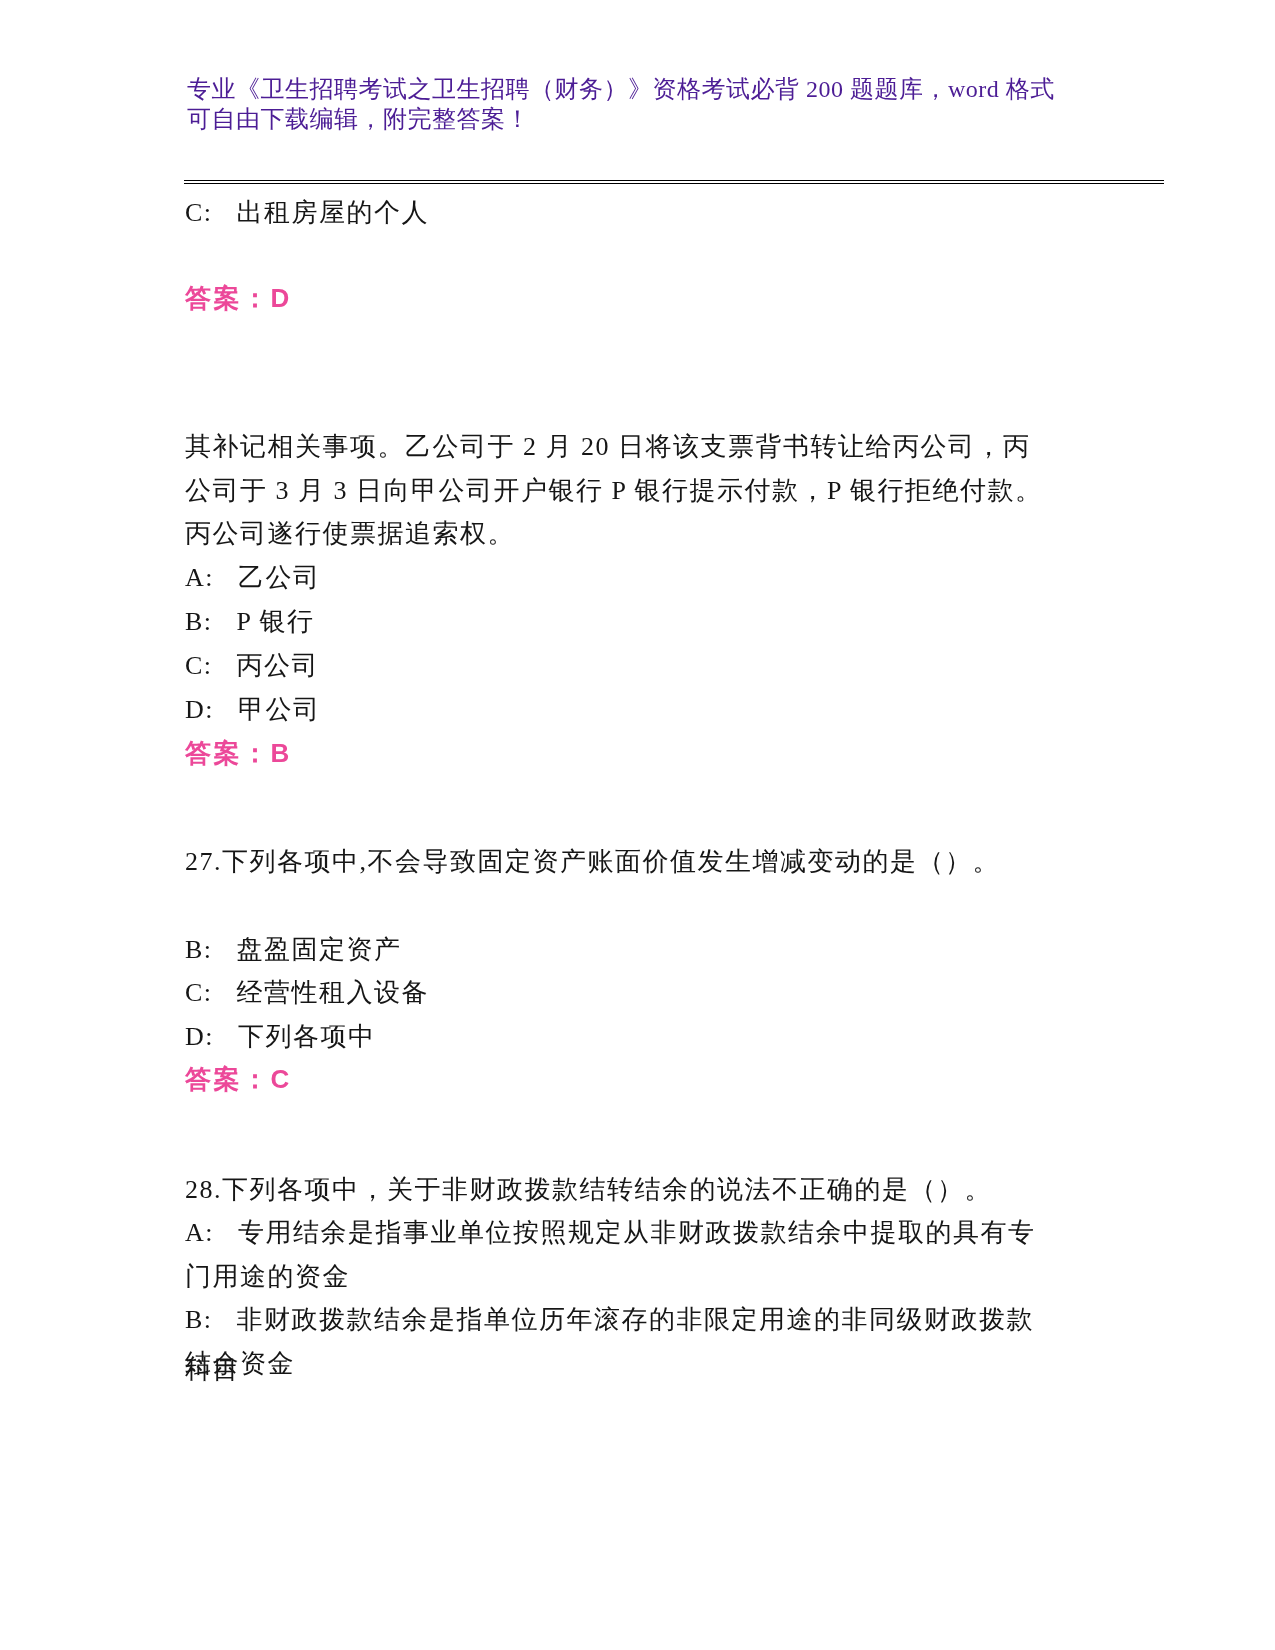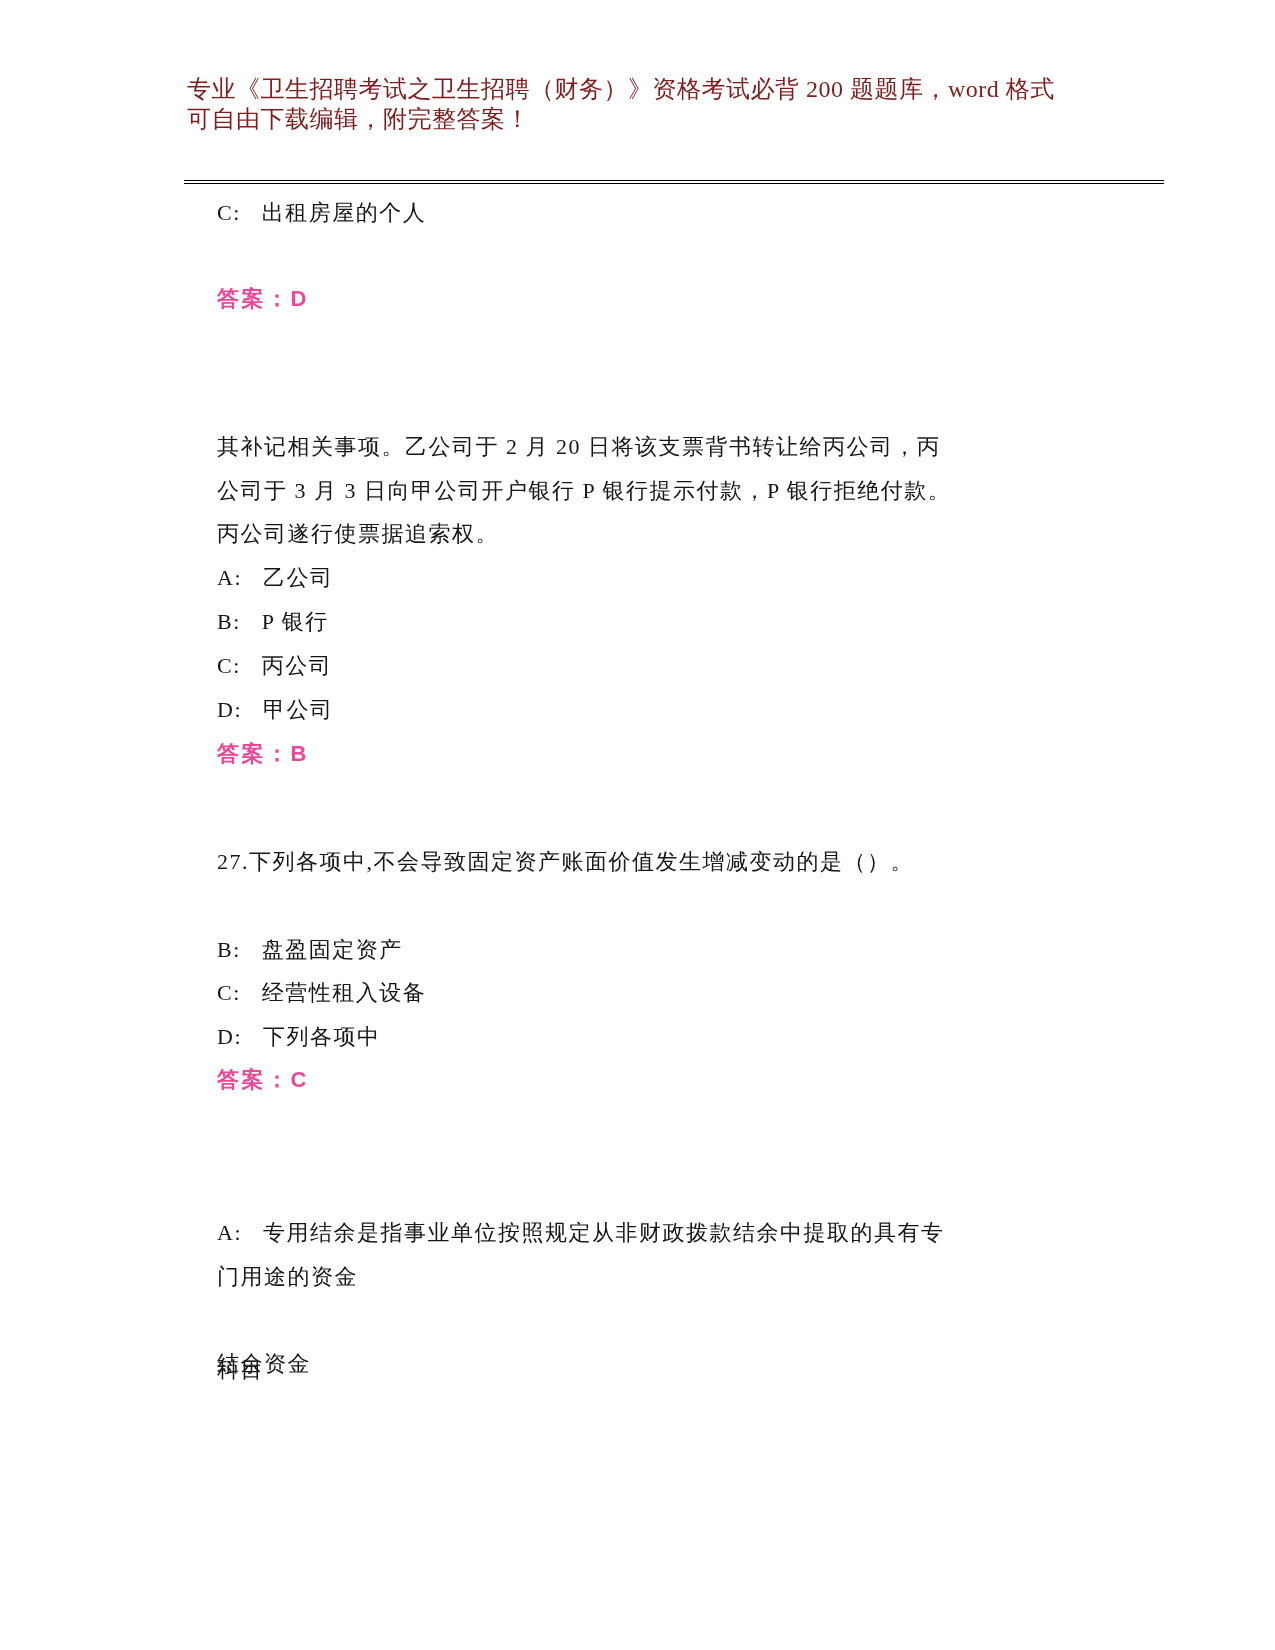"专业《卫生招聘考试之卫生招聘（财务）》资格考试必背 200 题题库，word" .hdr { color: #7f1d1d -> #4c1d95 }
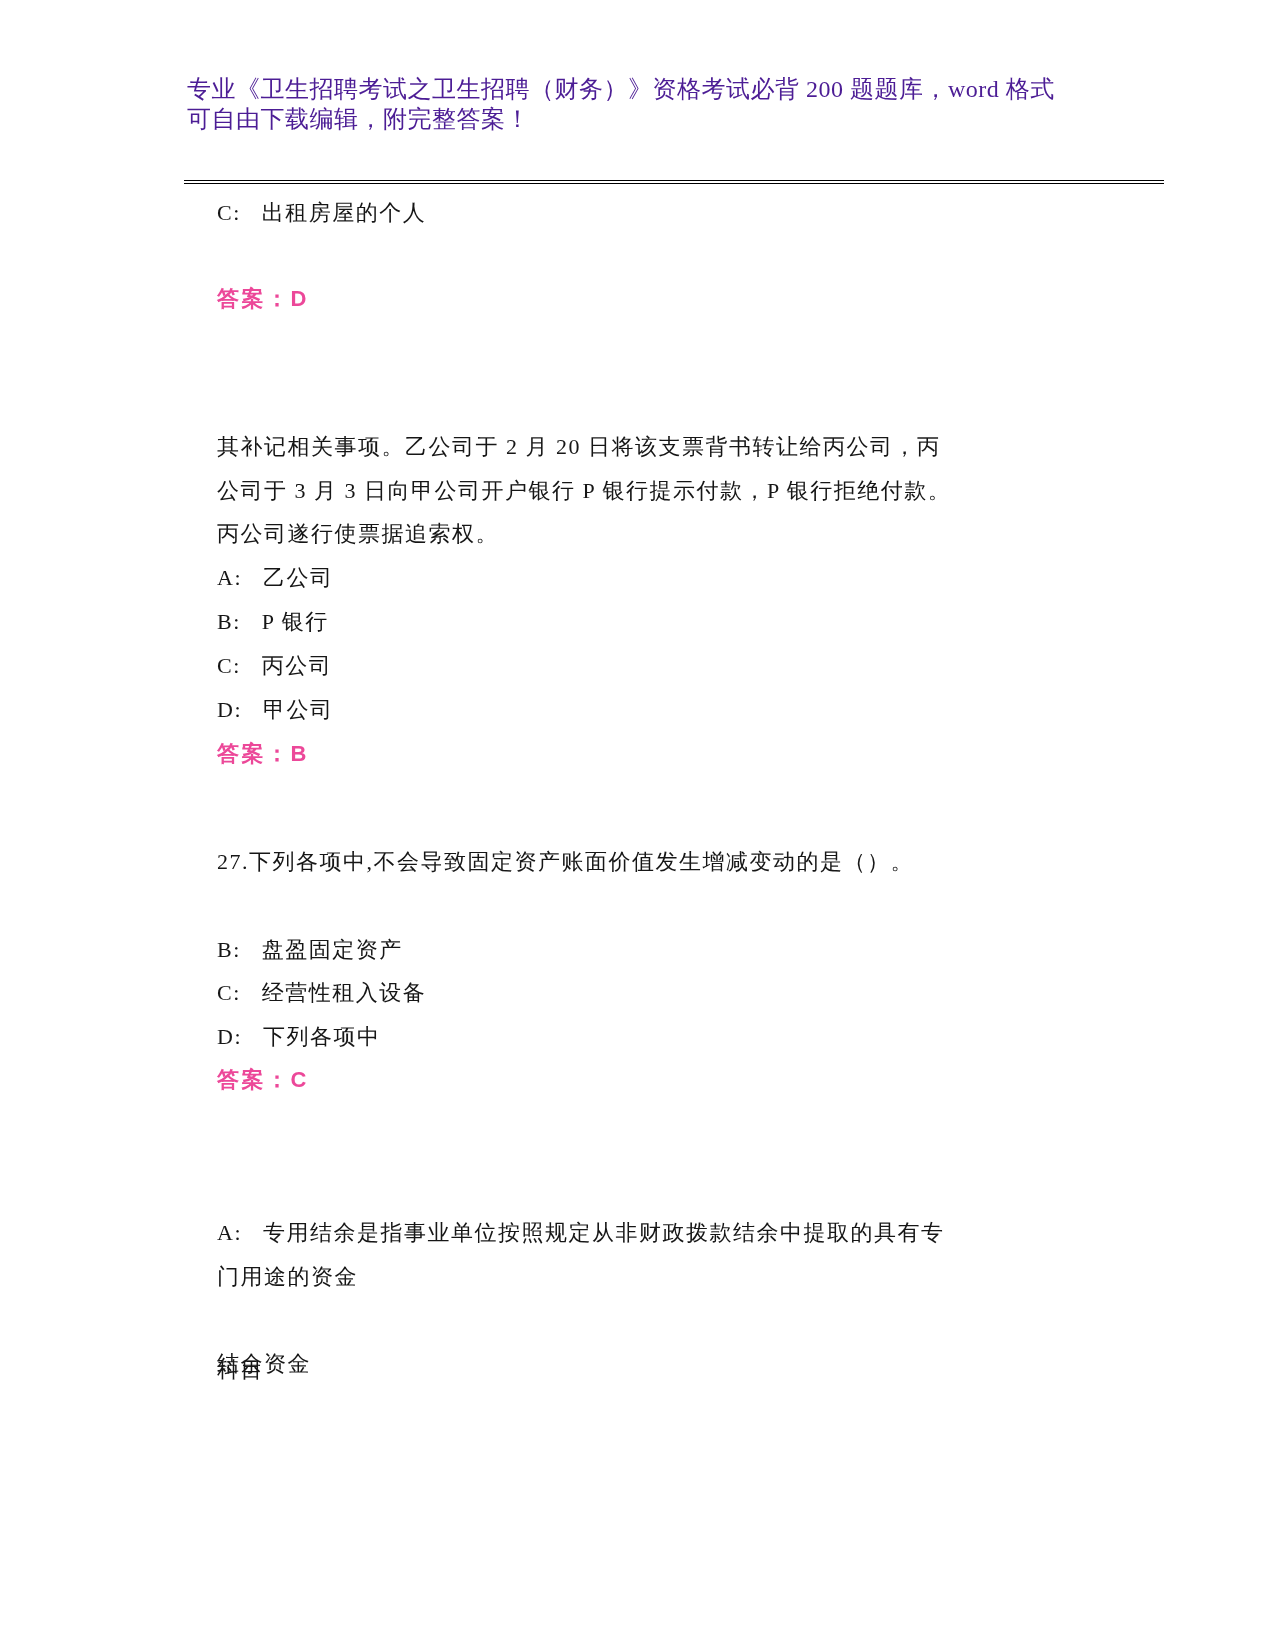"C: 出租房屋的个人" .ln { font-size: 22px -> 26px; margin-left: 32px -> none }
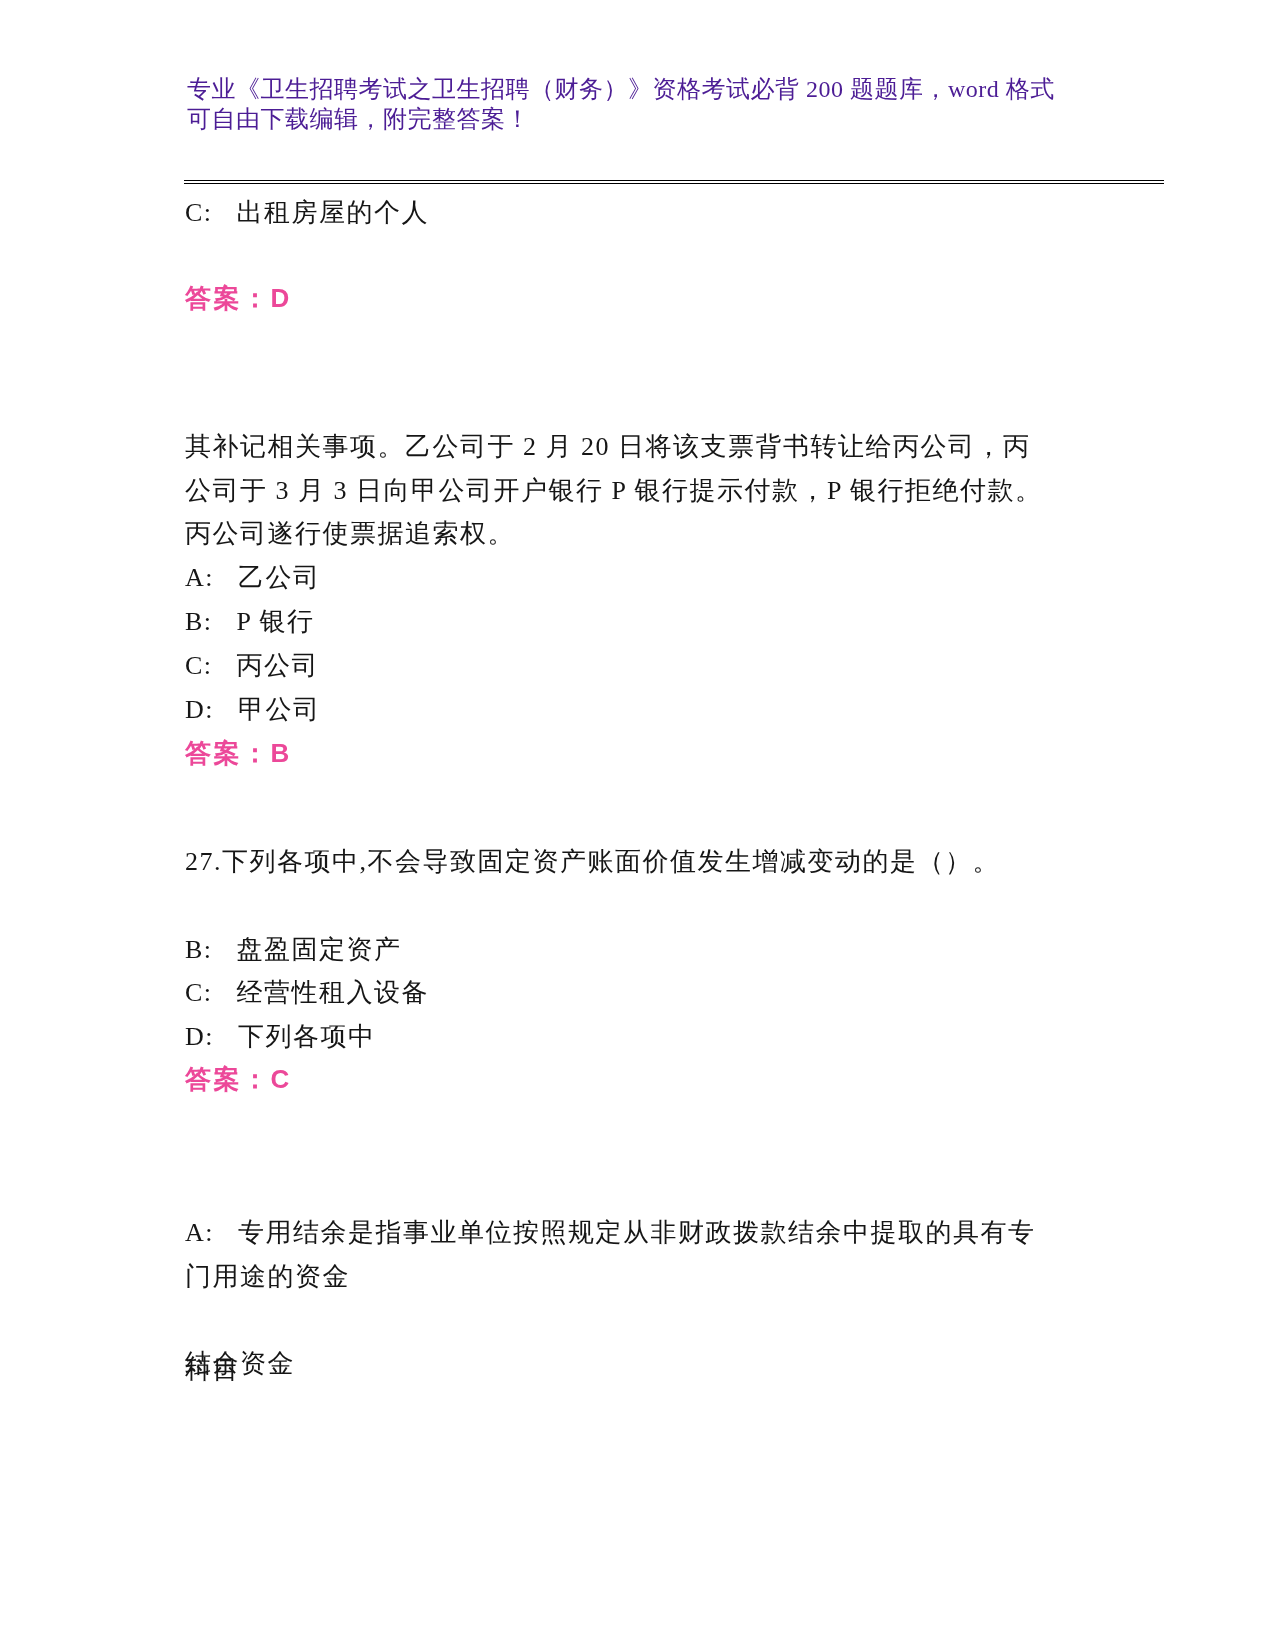"28.下列各项中，关于非财政拨款结转结余的说法不正确的是（）。" div.ln { html: none -> <div>28.下列各项中，关于非财政拨款结转结余的说法不正确的是（）。</div> }
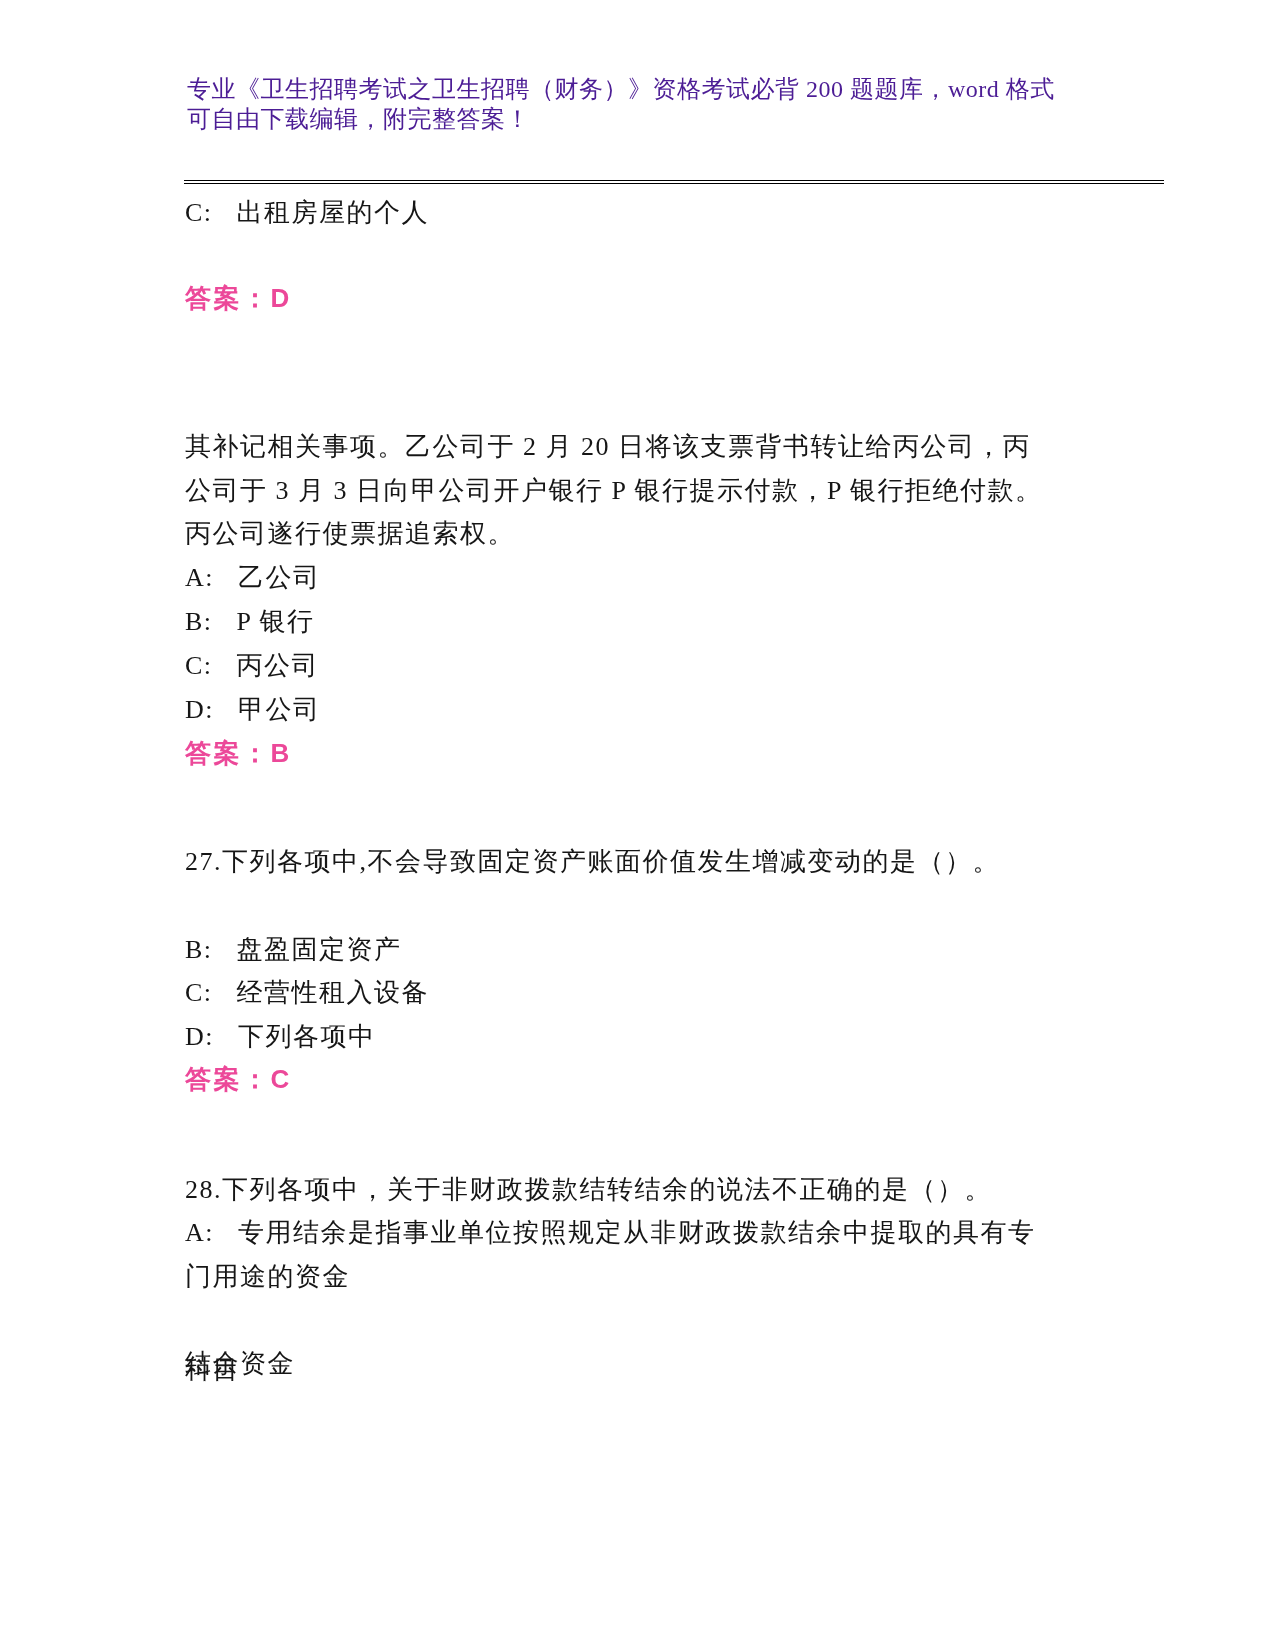"B: 非财政拨款结余是指单位历年滚存的非限定用途的非同级财政拨款" div.ln { html: none -> <div>B: 非财政拨款结余是指单位历年滚存的非限定用途的非同级财政拨款</div> }
